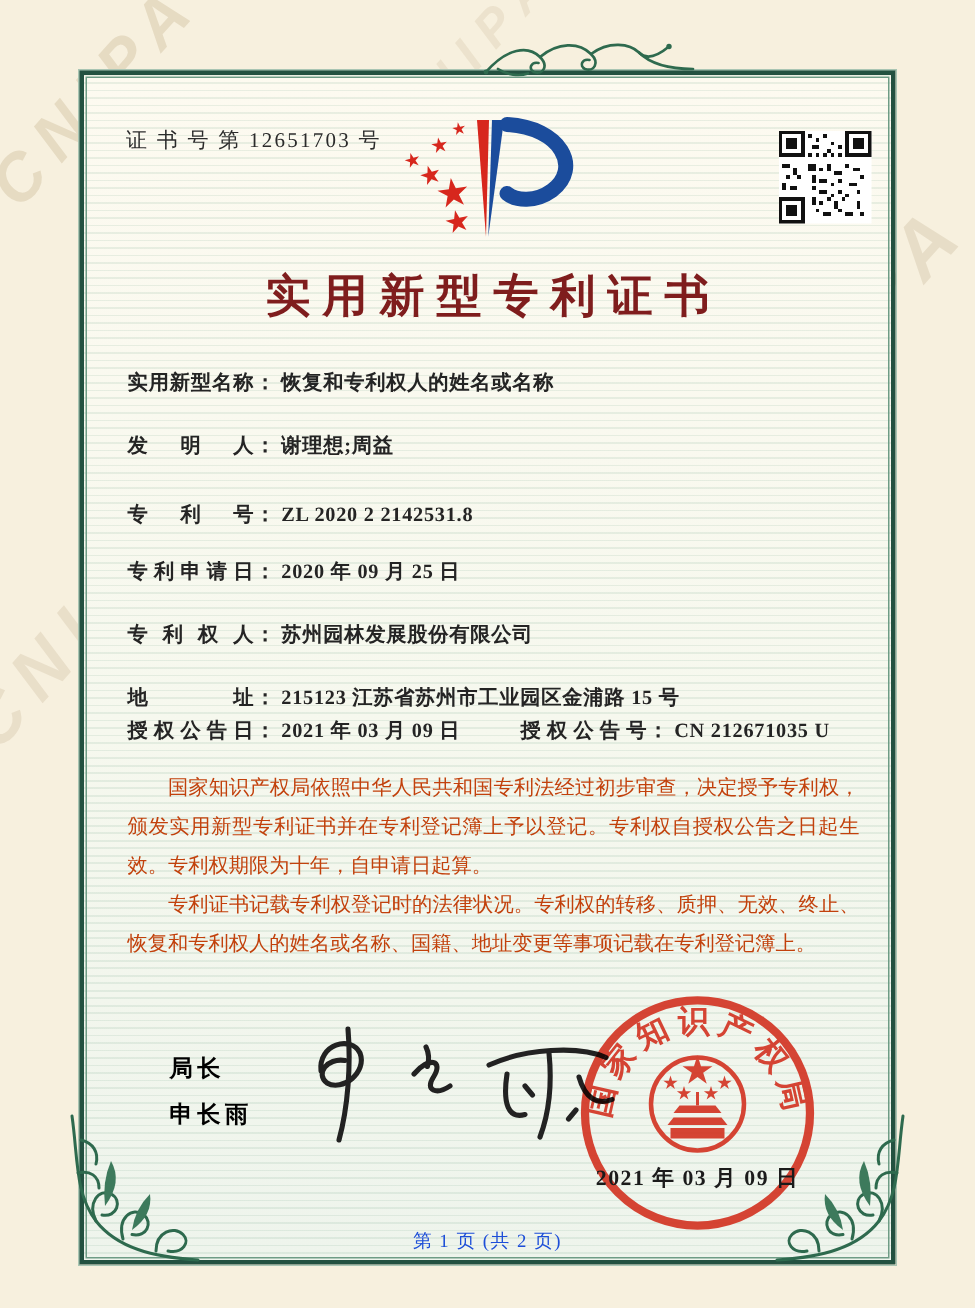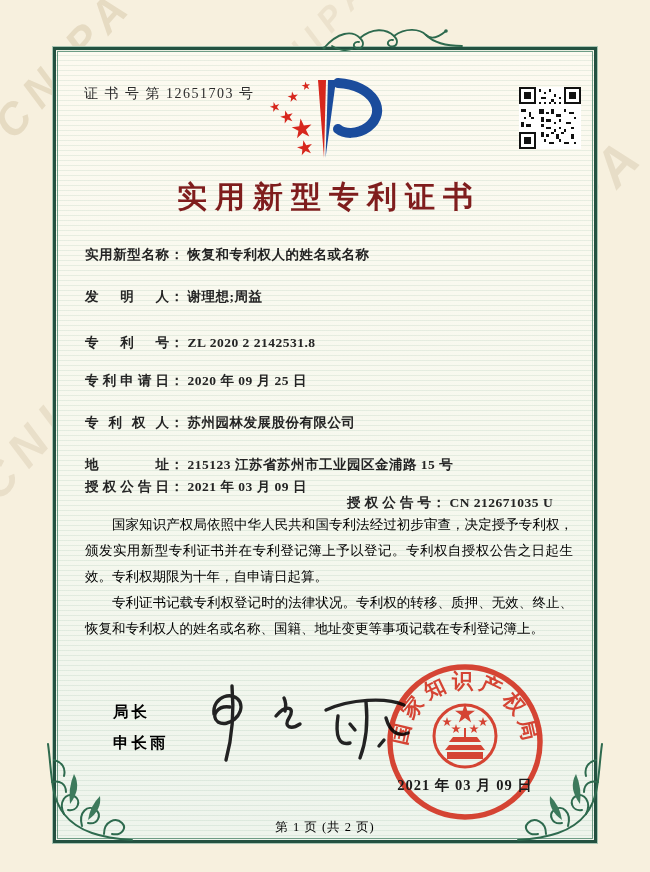"授权公告号： CN 212671035 U" .grant-right { top: 16px -> 0 }
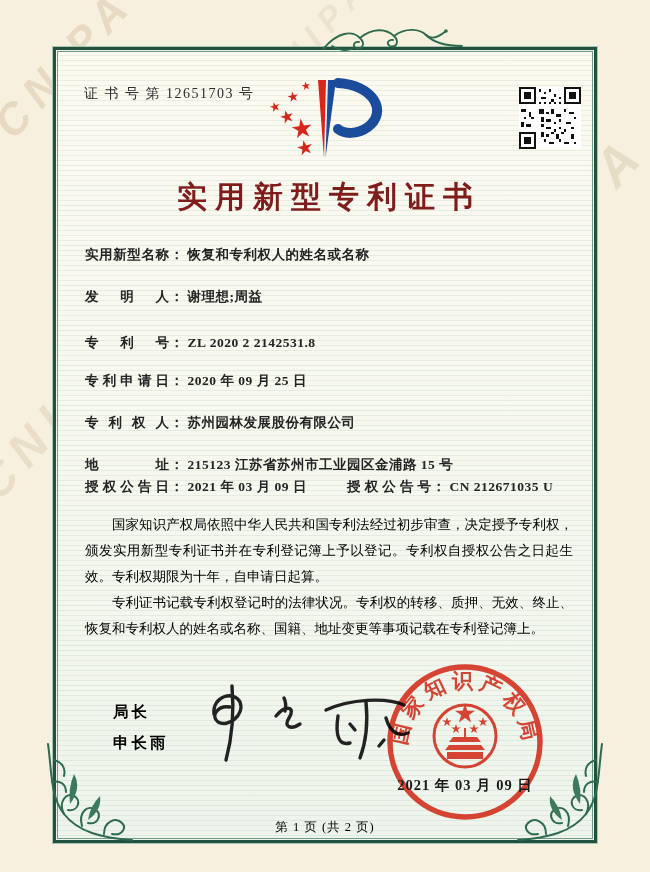"国家知识产权局依照中华人民共和国专利法经过初步审查，决定授予专利权，颁发实用新型" .paras { color: #000000 -> #c2410c }
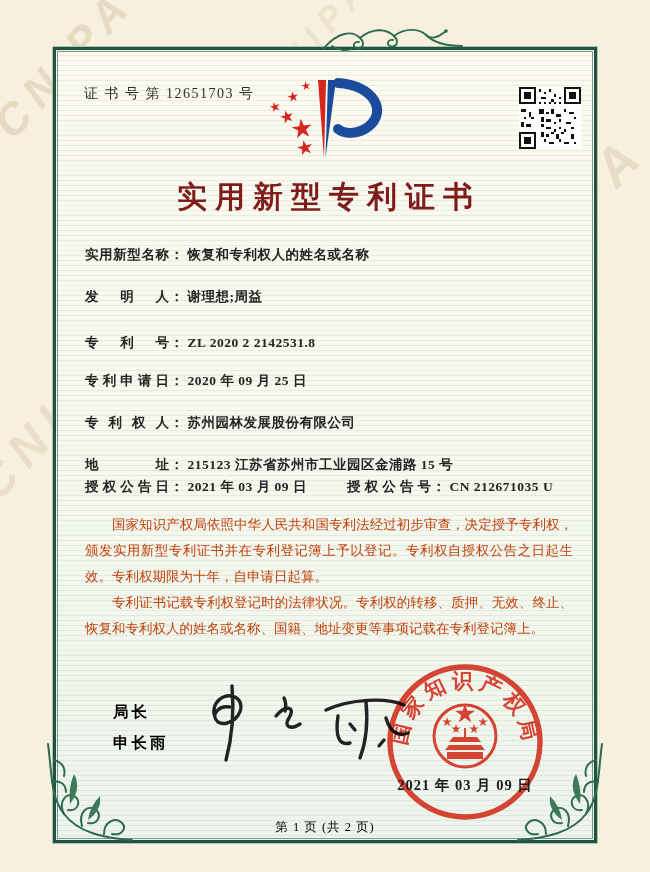"第 1 页 (共 2" .footer { color: #000000 -> #1d4ed8 }
